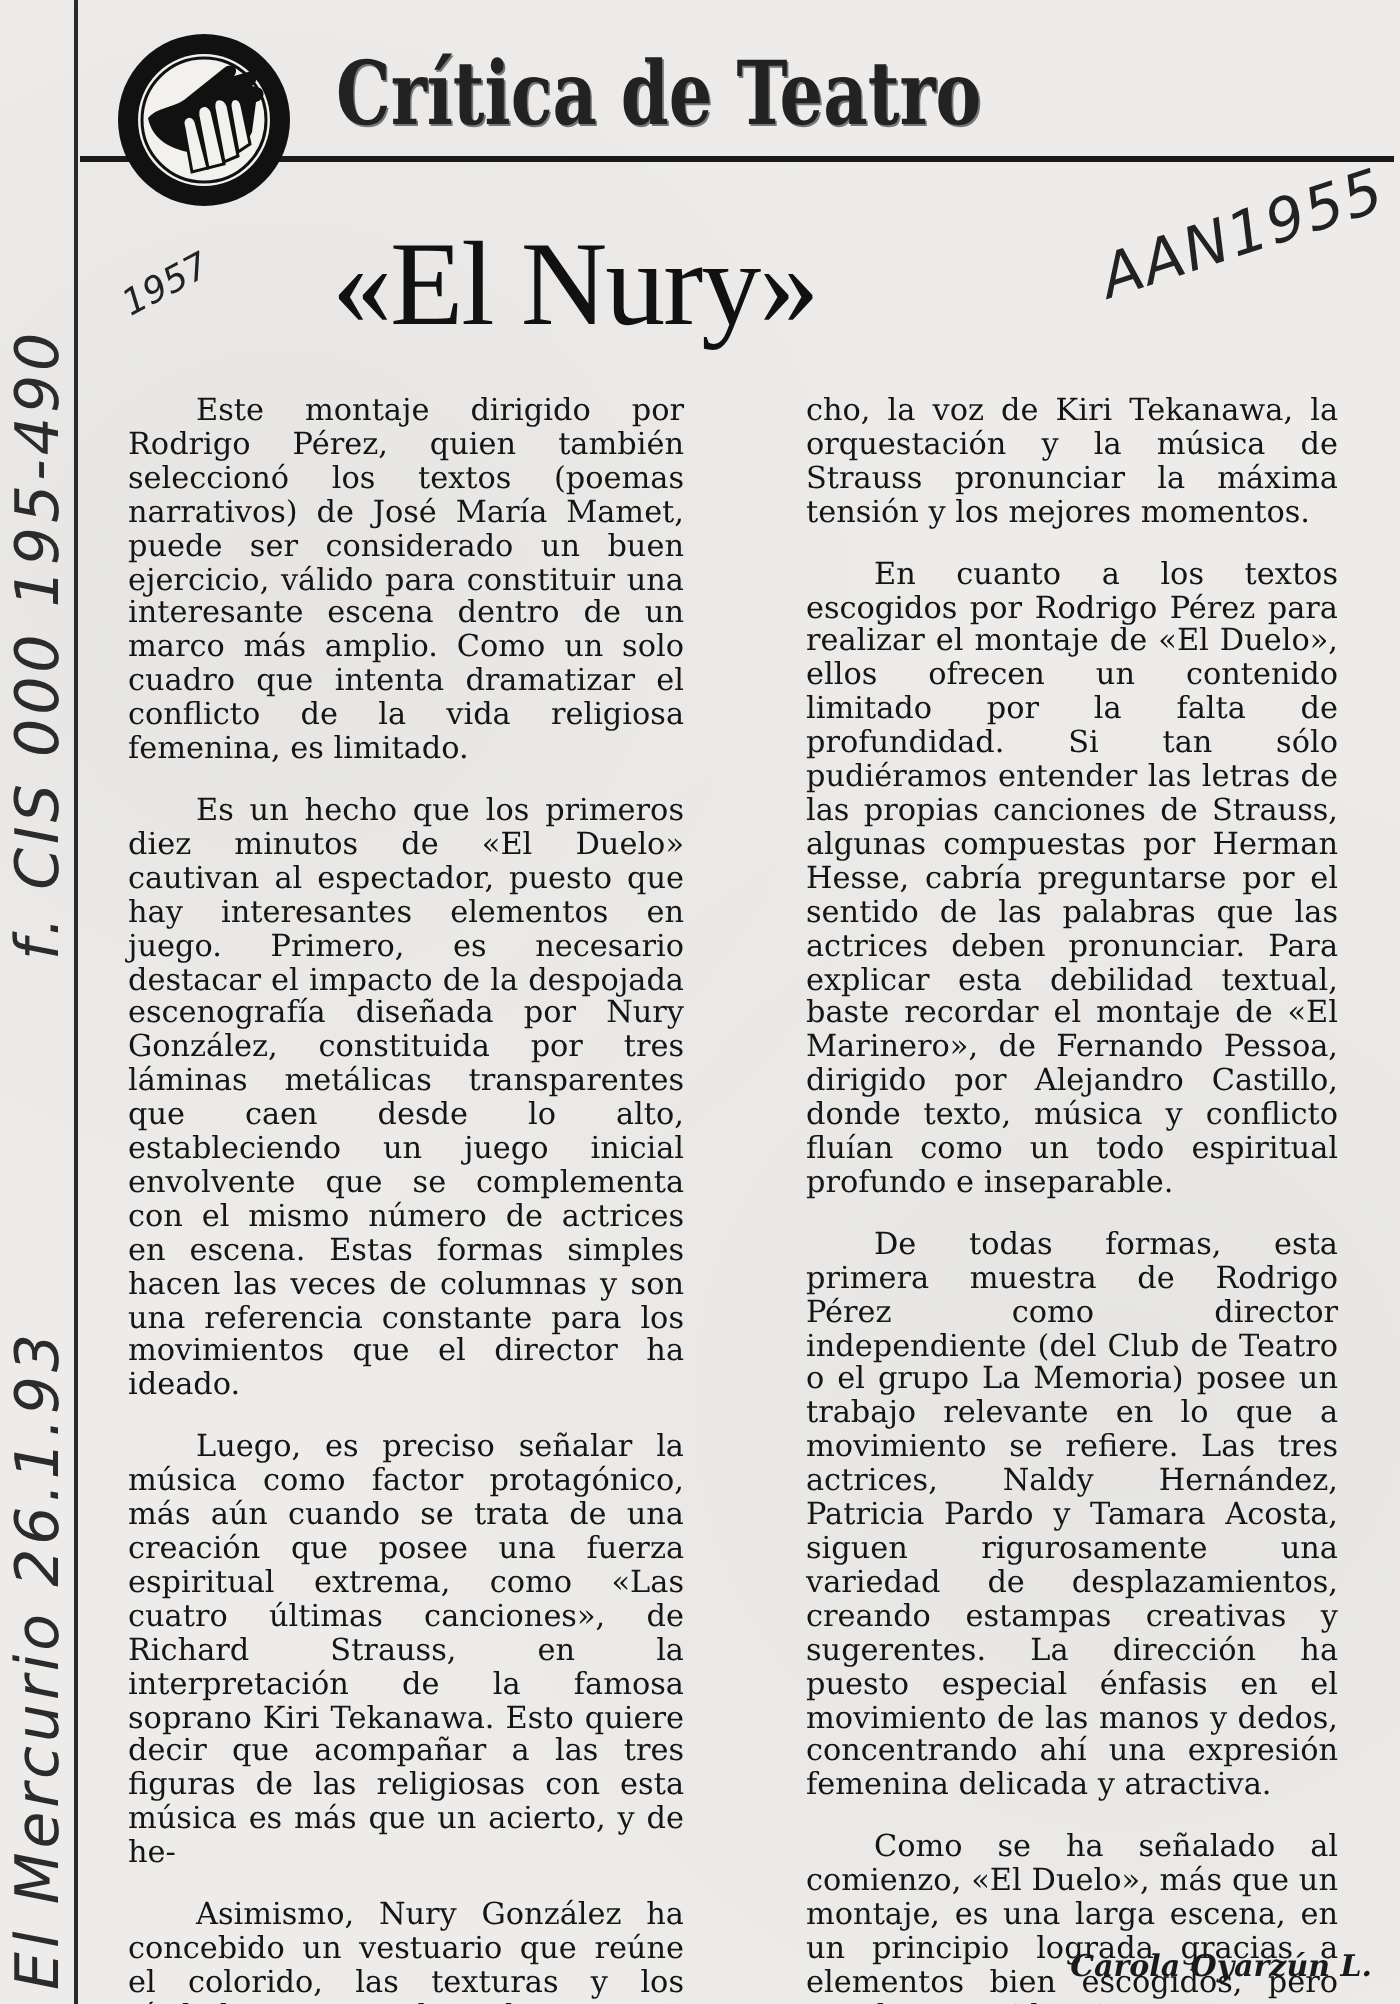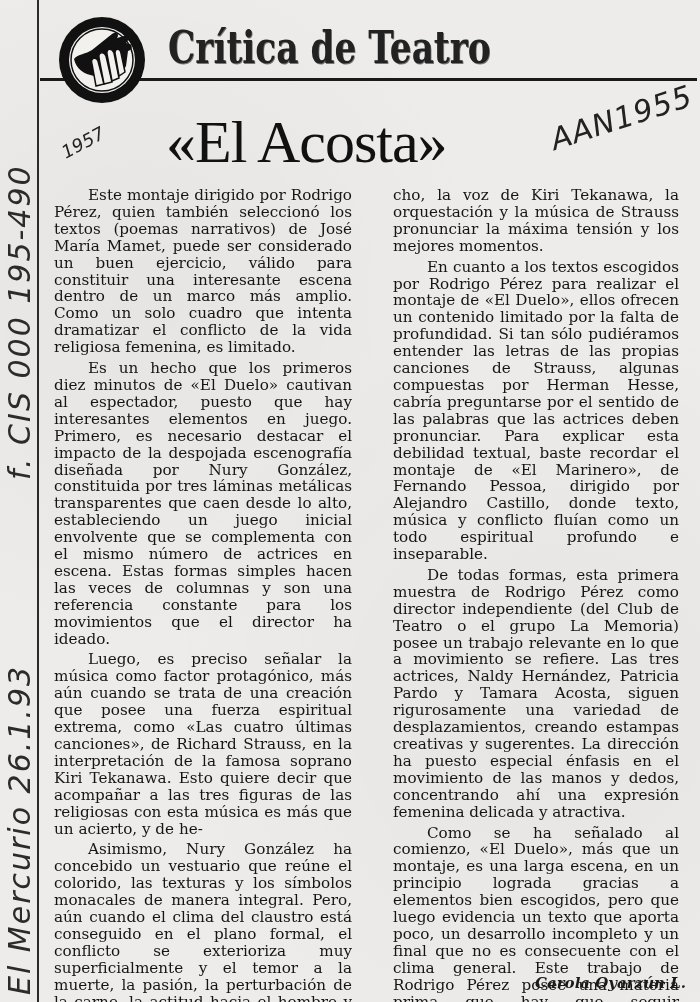"«El Acosta»" div.article-title { text: Acosta -> Nury }
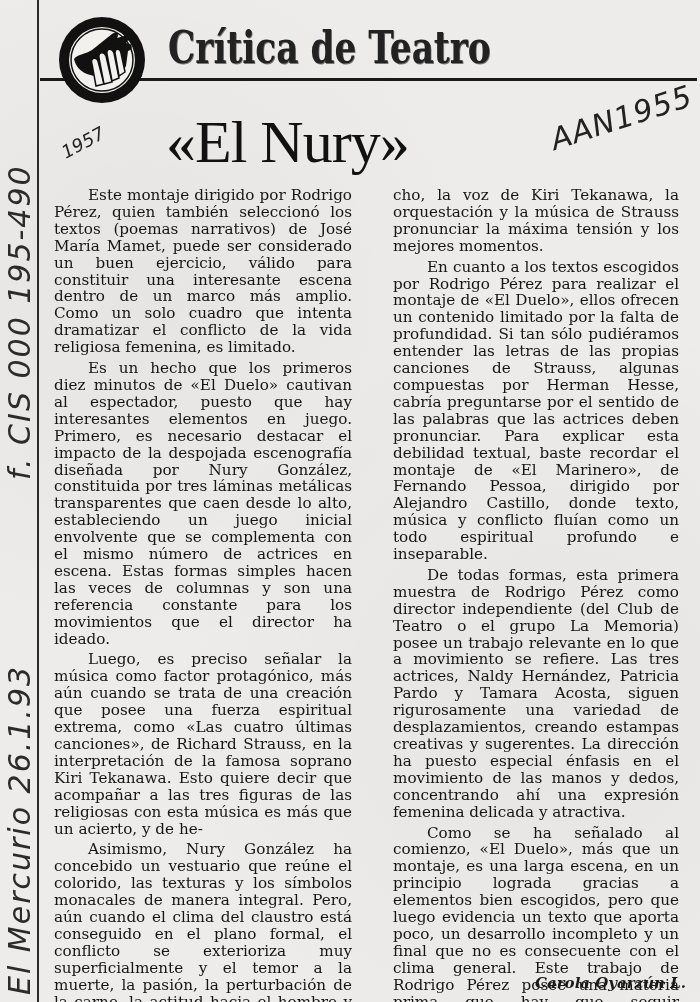"Este montaje dirigido por Rodrigo" .column p { margin: 4px -> 14px }
